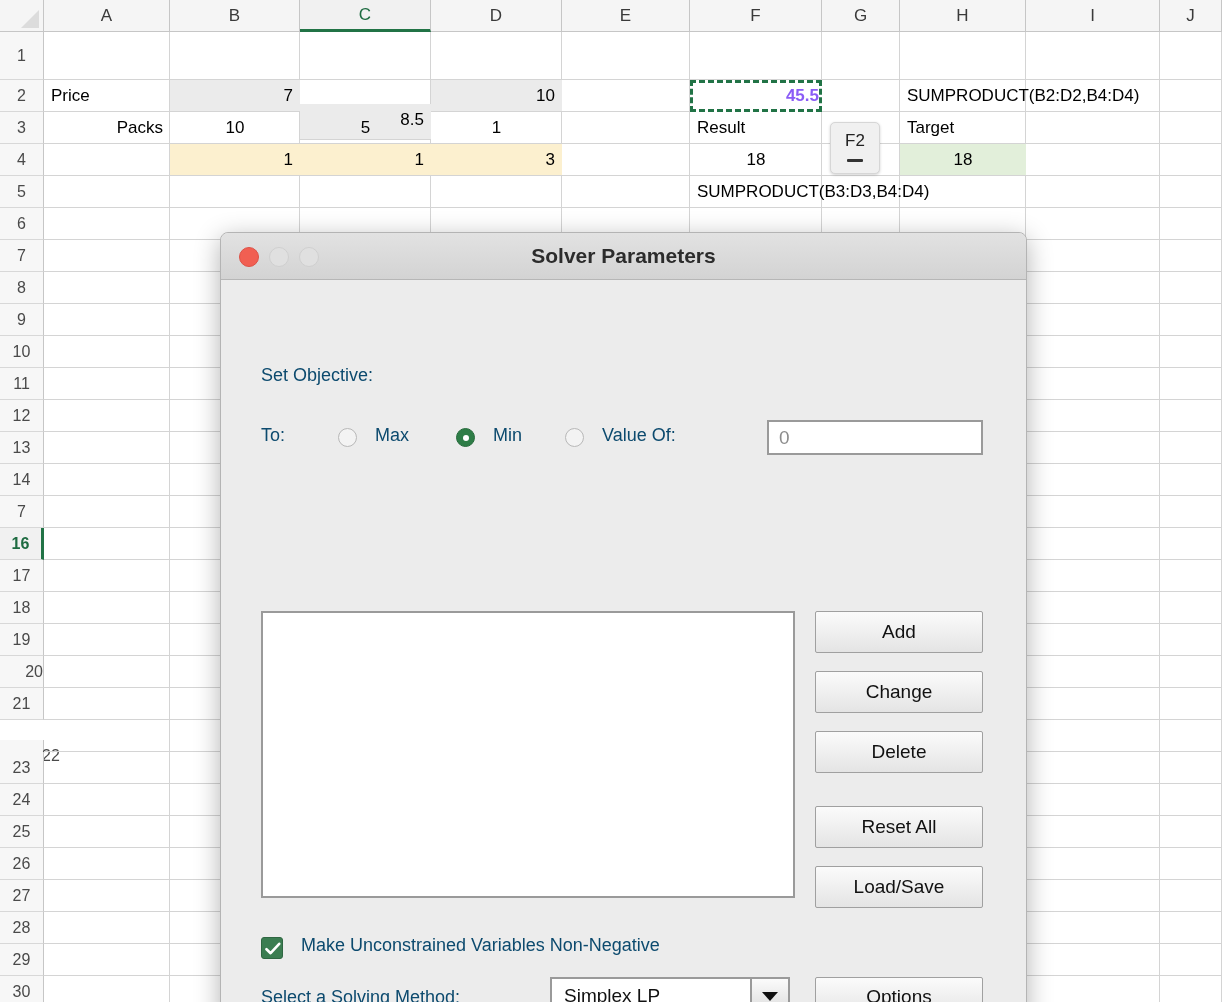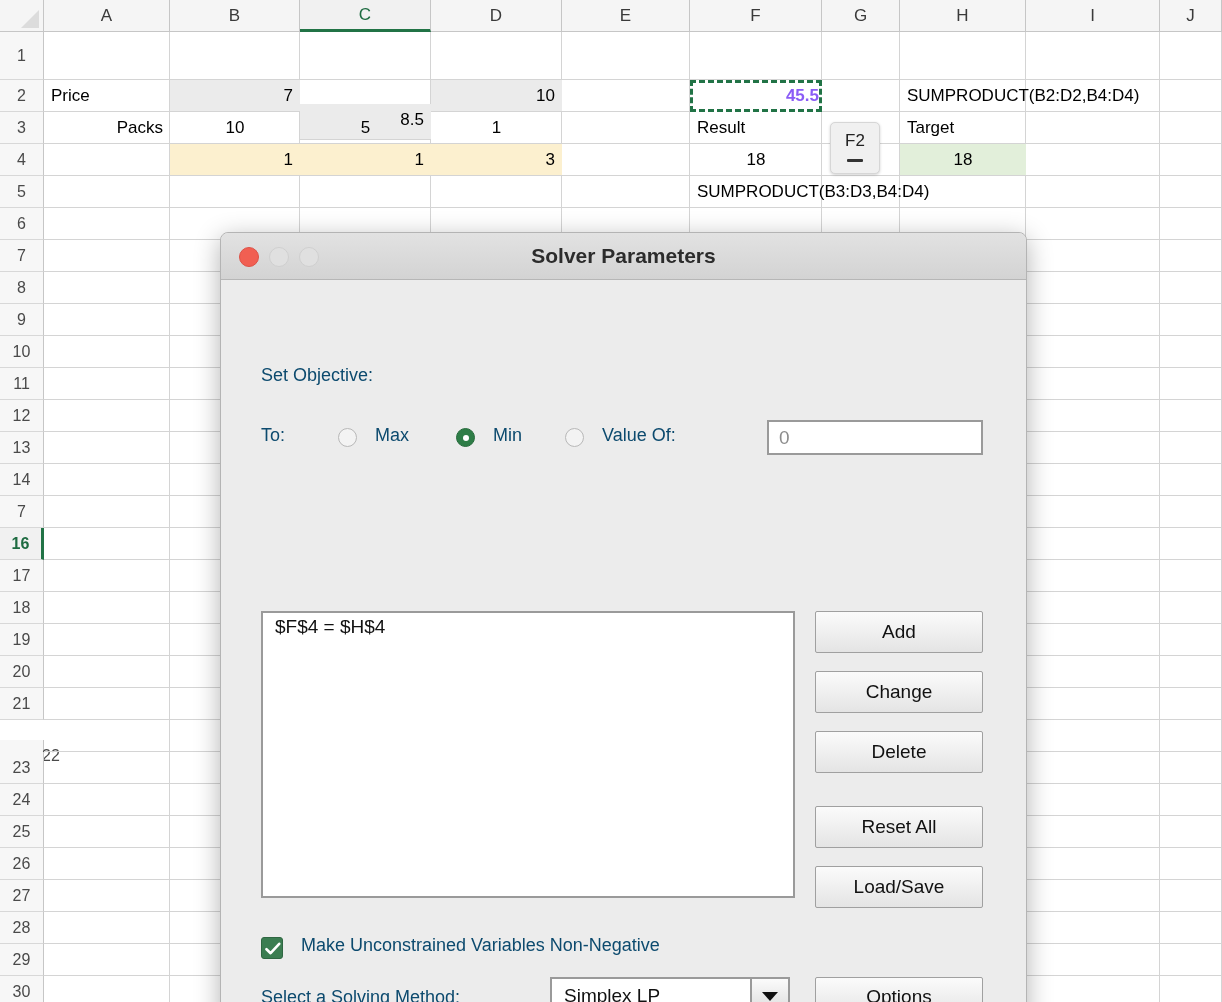"$F$4 = $H$4" div.litem { html: <div>$F$4 = $H$4</div> -> none }
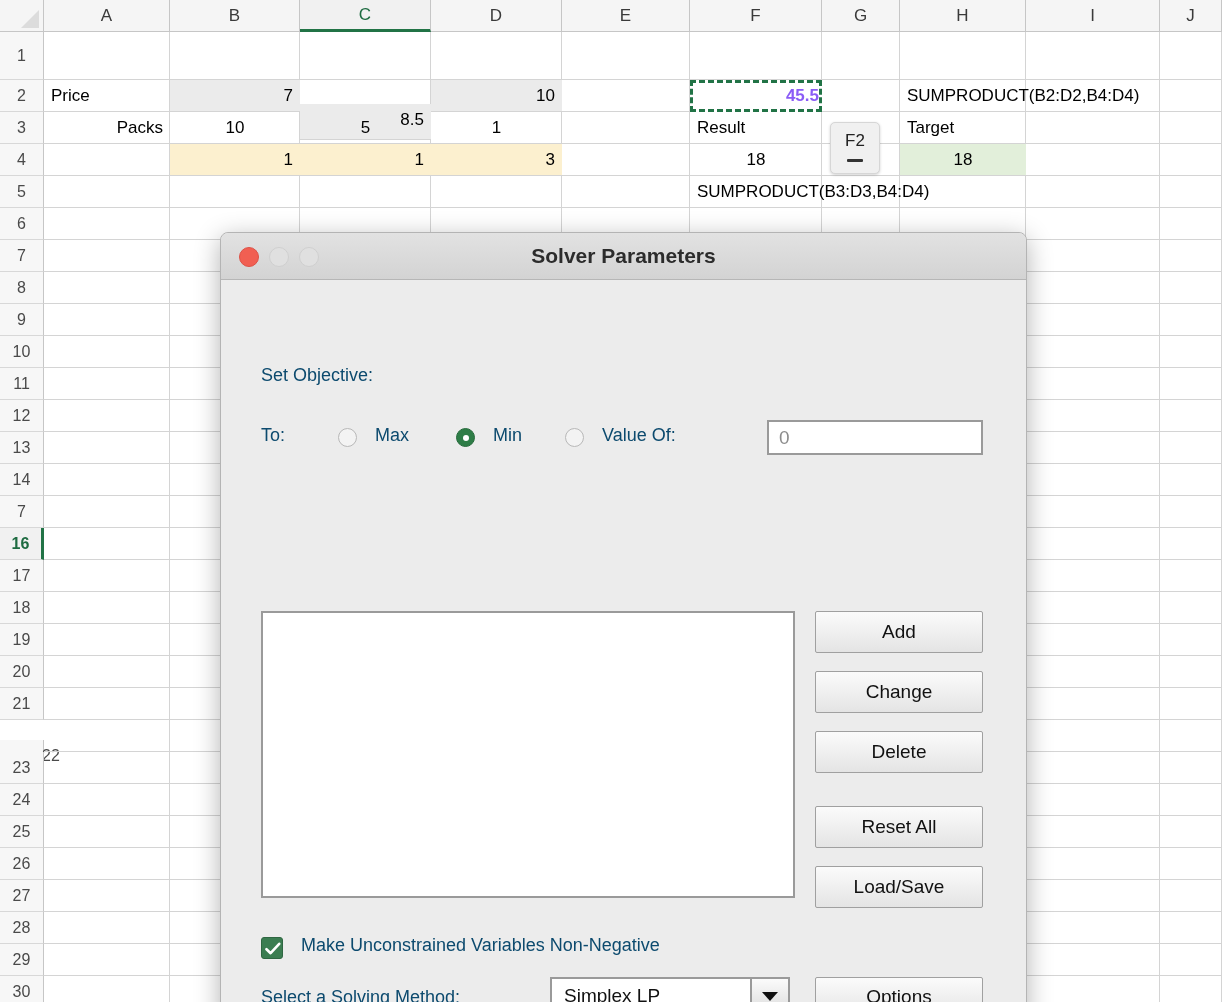"20" div.rowhead { text-align: none -> right }
